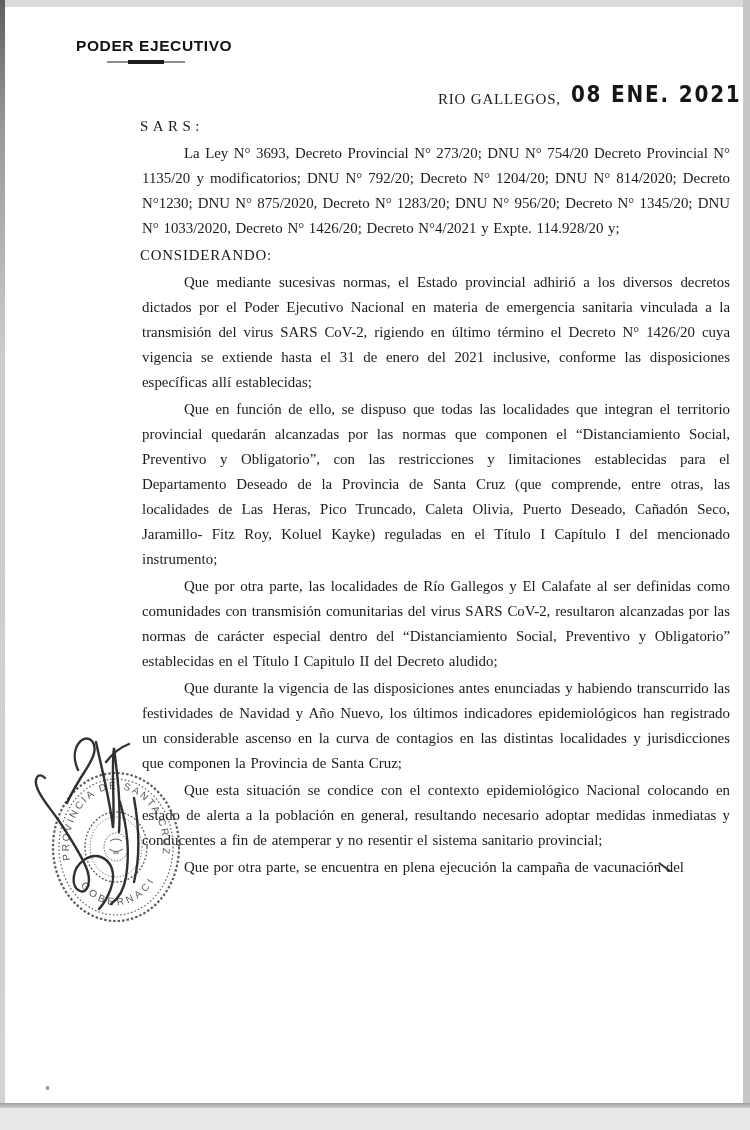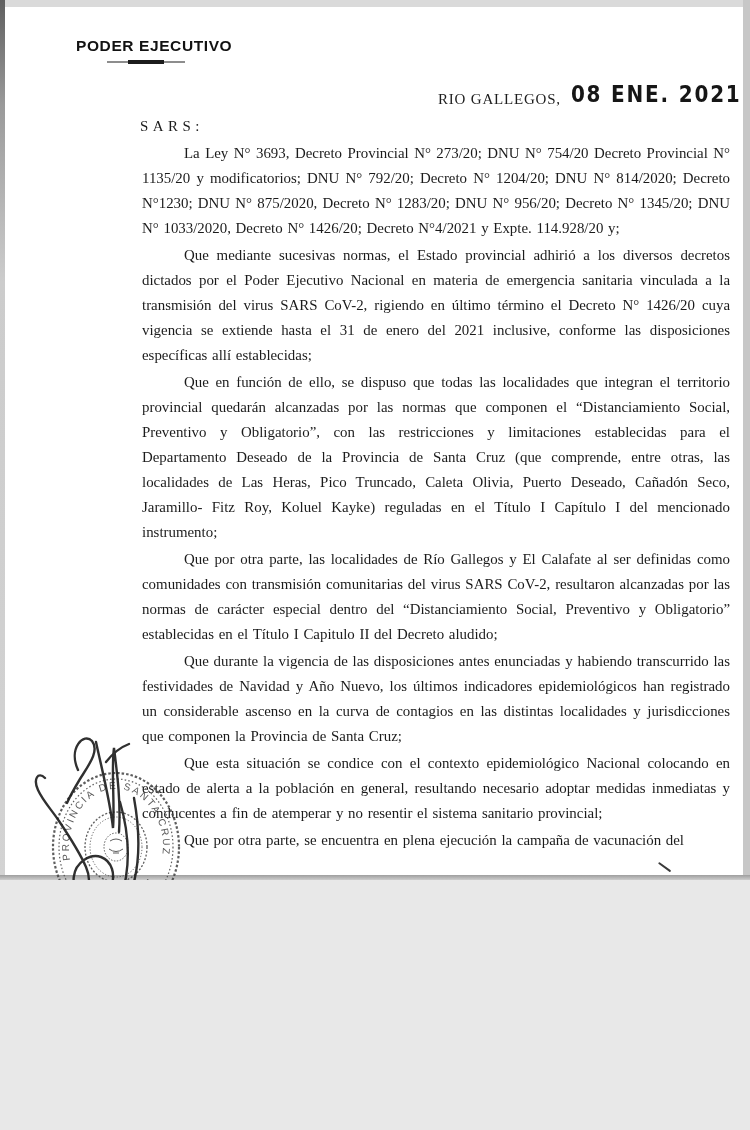"PODER EJECUTIVO" .page { height: 880px -> 1108px }
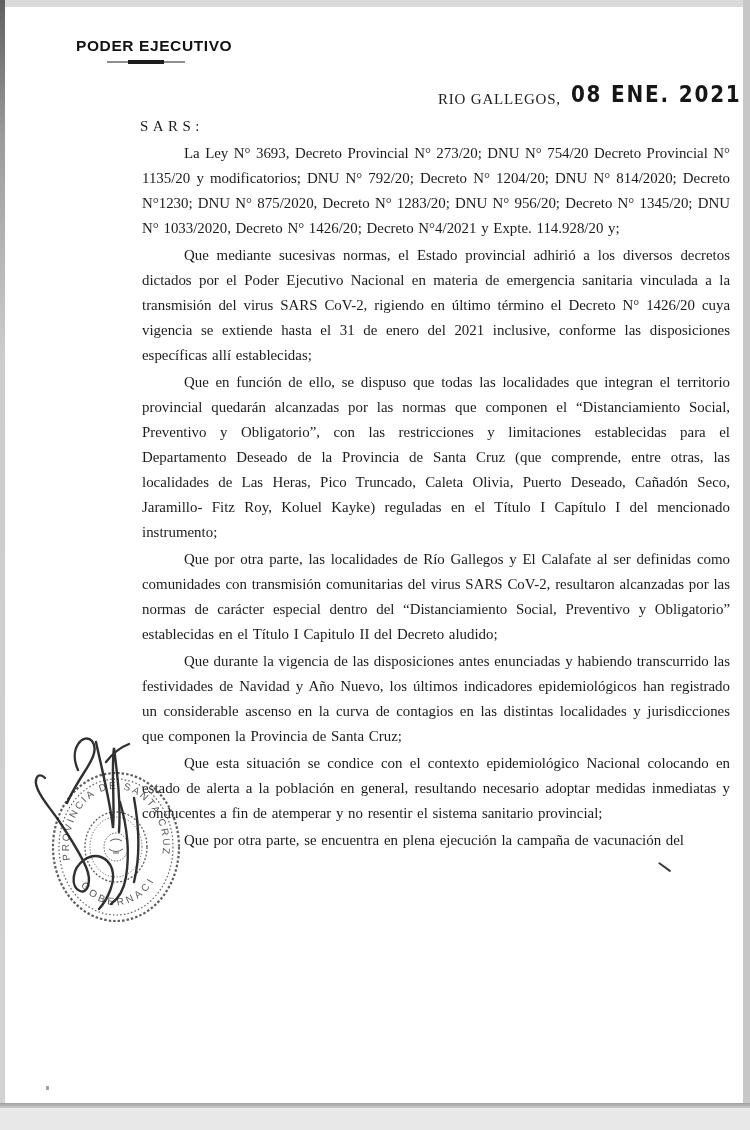"CONSIDERANDO:" span.section-label { html: none -> <span>CONSIDERANDO:</span> }
